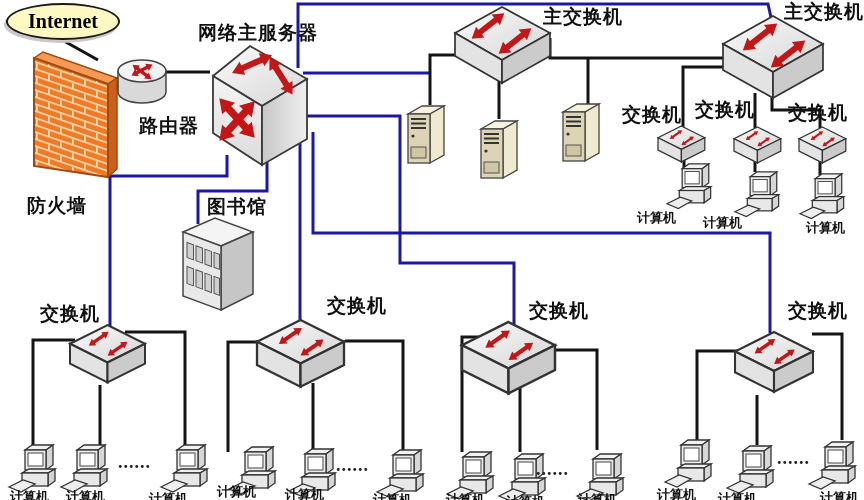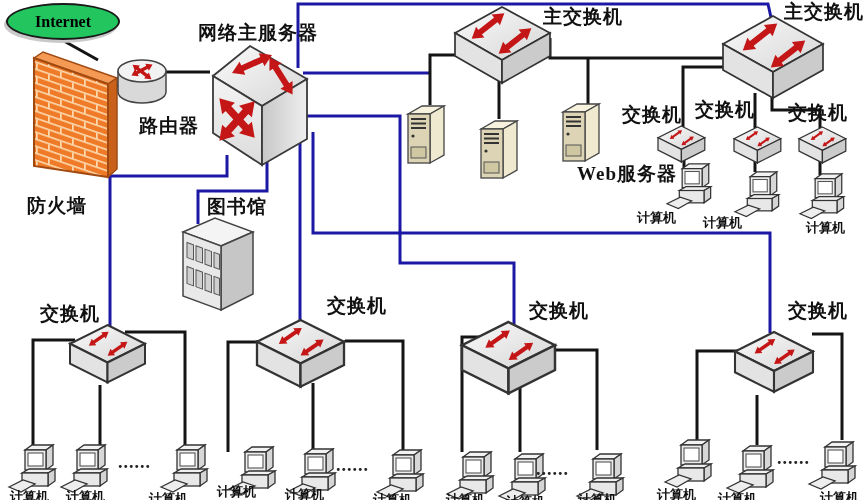"Internet" .ellipse { background: #22c55e -> #fef9c3; font-size: 16px -> 20px }
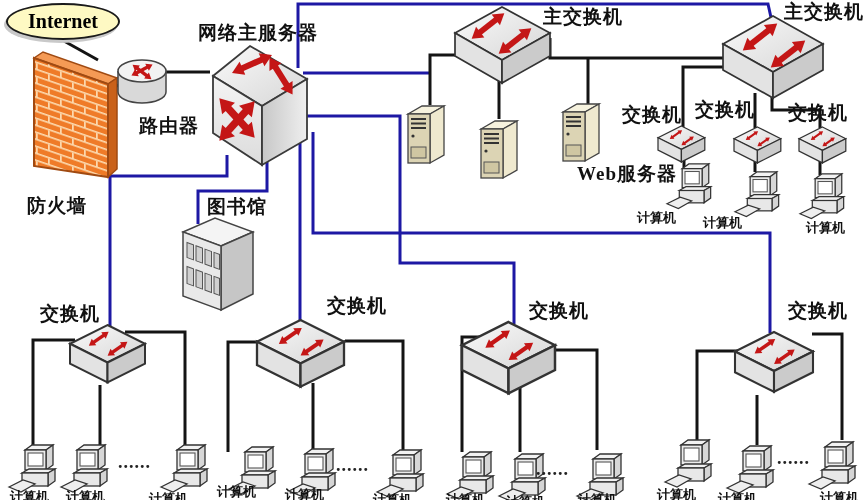"Web服务器" div.lbl { html: <div>Web服务器</div> -> none }
